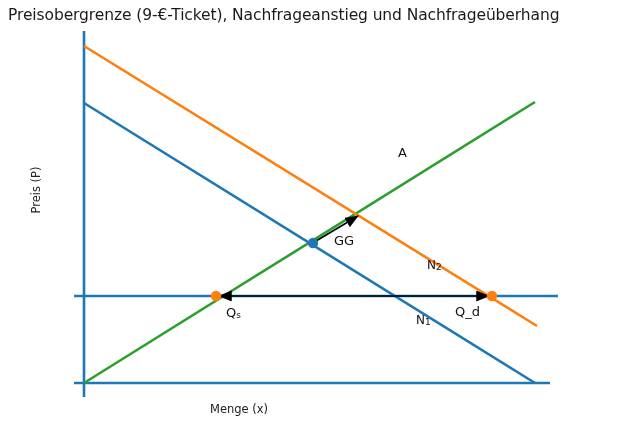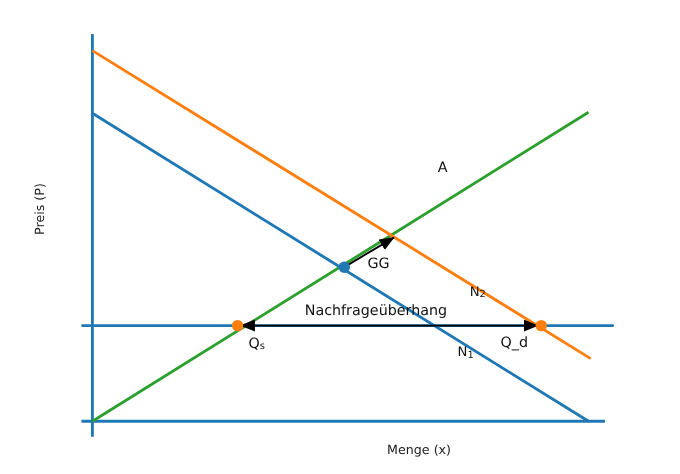"Preisobergrenze (9-€-Ticket)," div { html: none -> <div>Preisobergrenze (9-€-Ticket), Nachfrageanstieg und Nachfrageüberhang</div> }
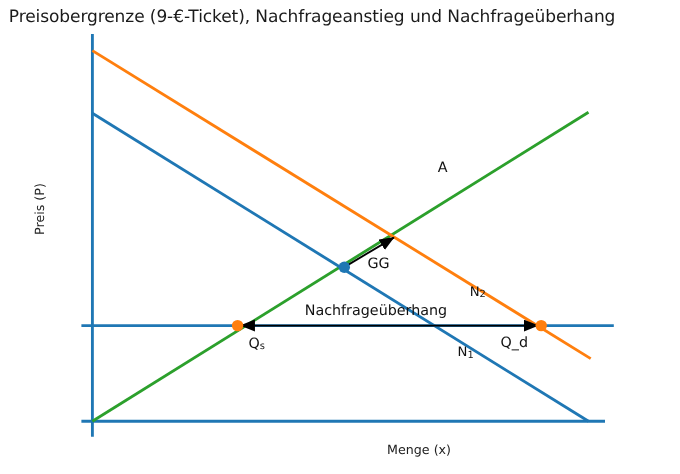"Nachfrageüberhang" div.annot { html: <div>Nachfrageüberhang</div> -> none }
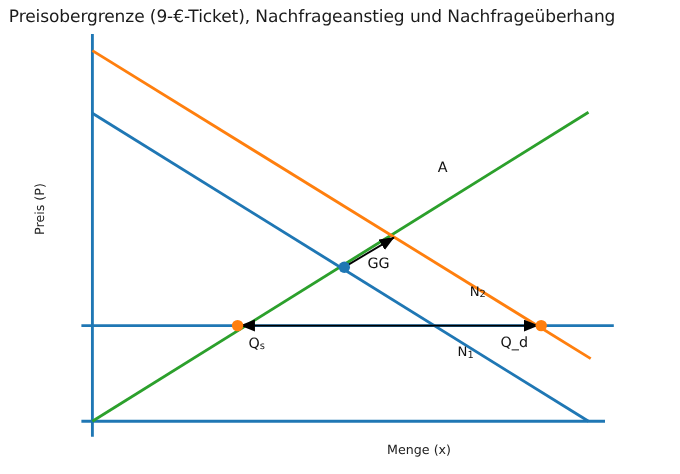"Menge (x)" #xlabel { text-align: right -> left }
